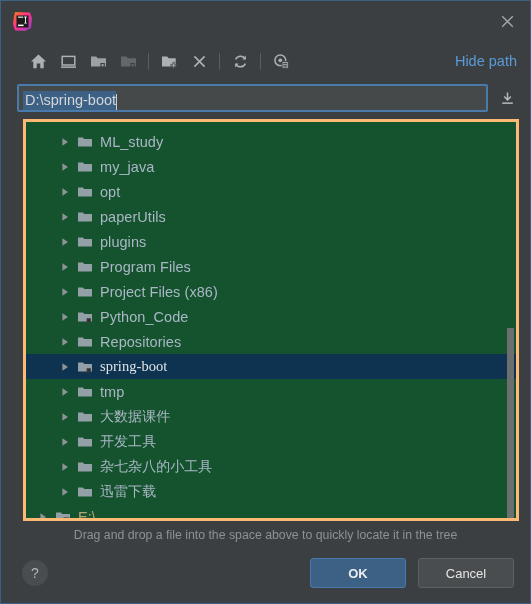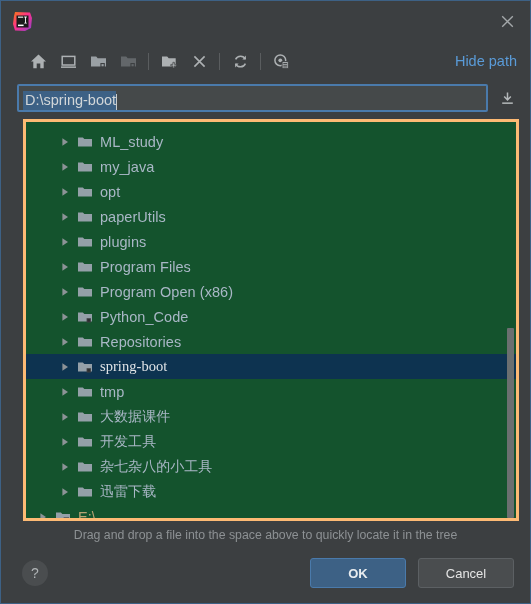"Program Open (x86)" span.rlabel { text: Program Open -> Project Files }
